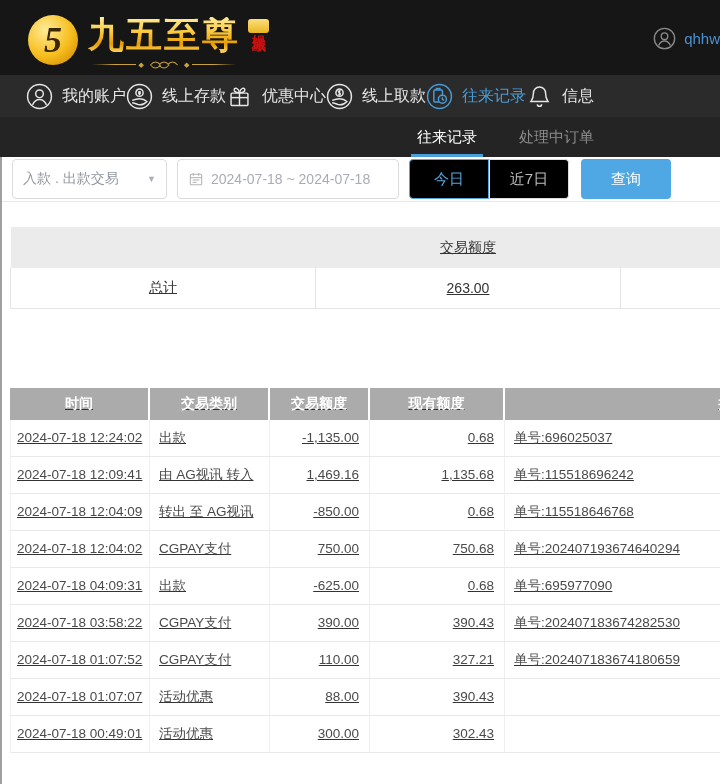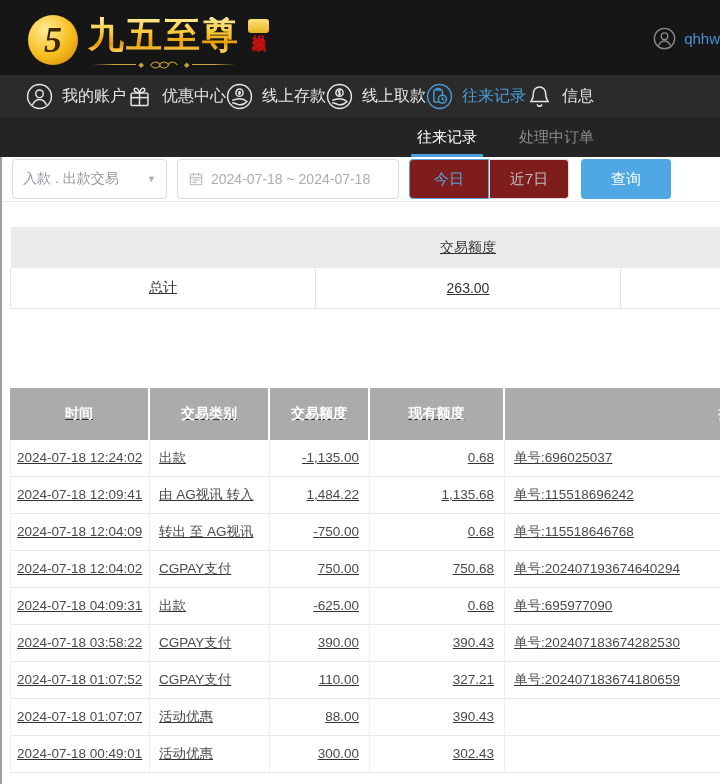"优惠中心" div.nav-item { order: before "线上存款" -> after "线上存款" }
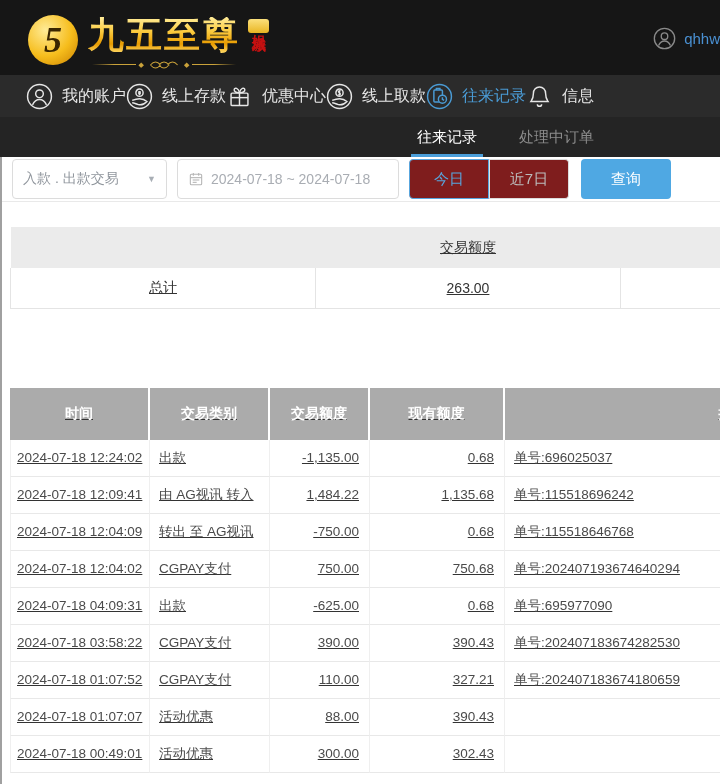"今日" .quick-btn { background: #7f1d1d -> #000000 }
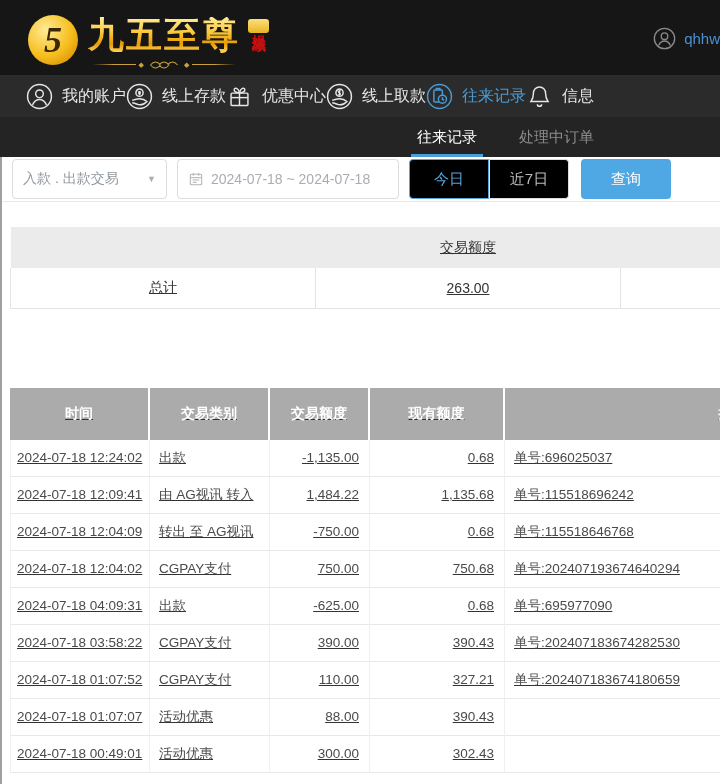"时间" .main-table th { height: 52px -> 32px }
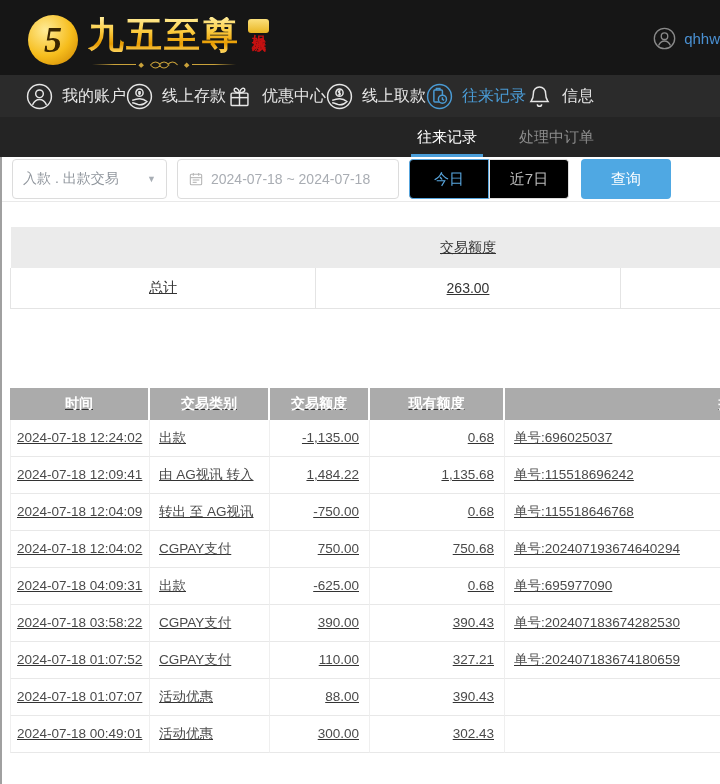"1,484.22" td { text: 1,484.22 -> 1,469.16 }
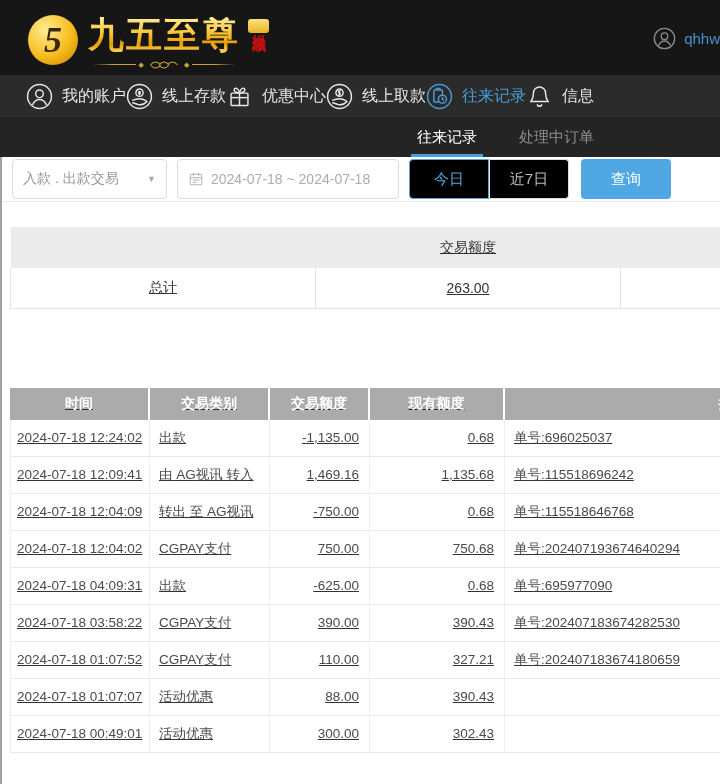"-750.00" td { text: -750.00 -> -850.00 }
